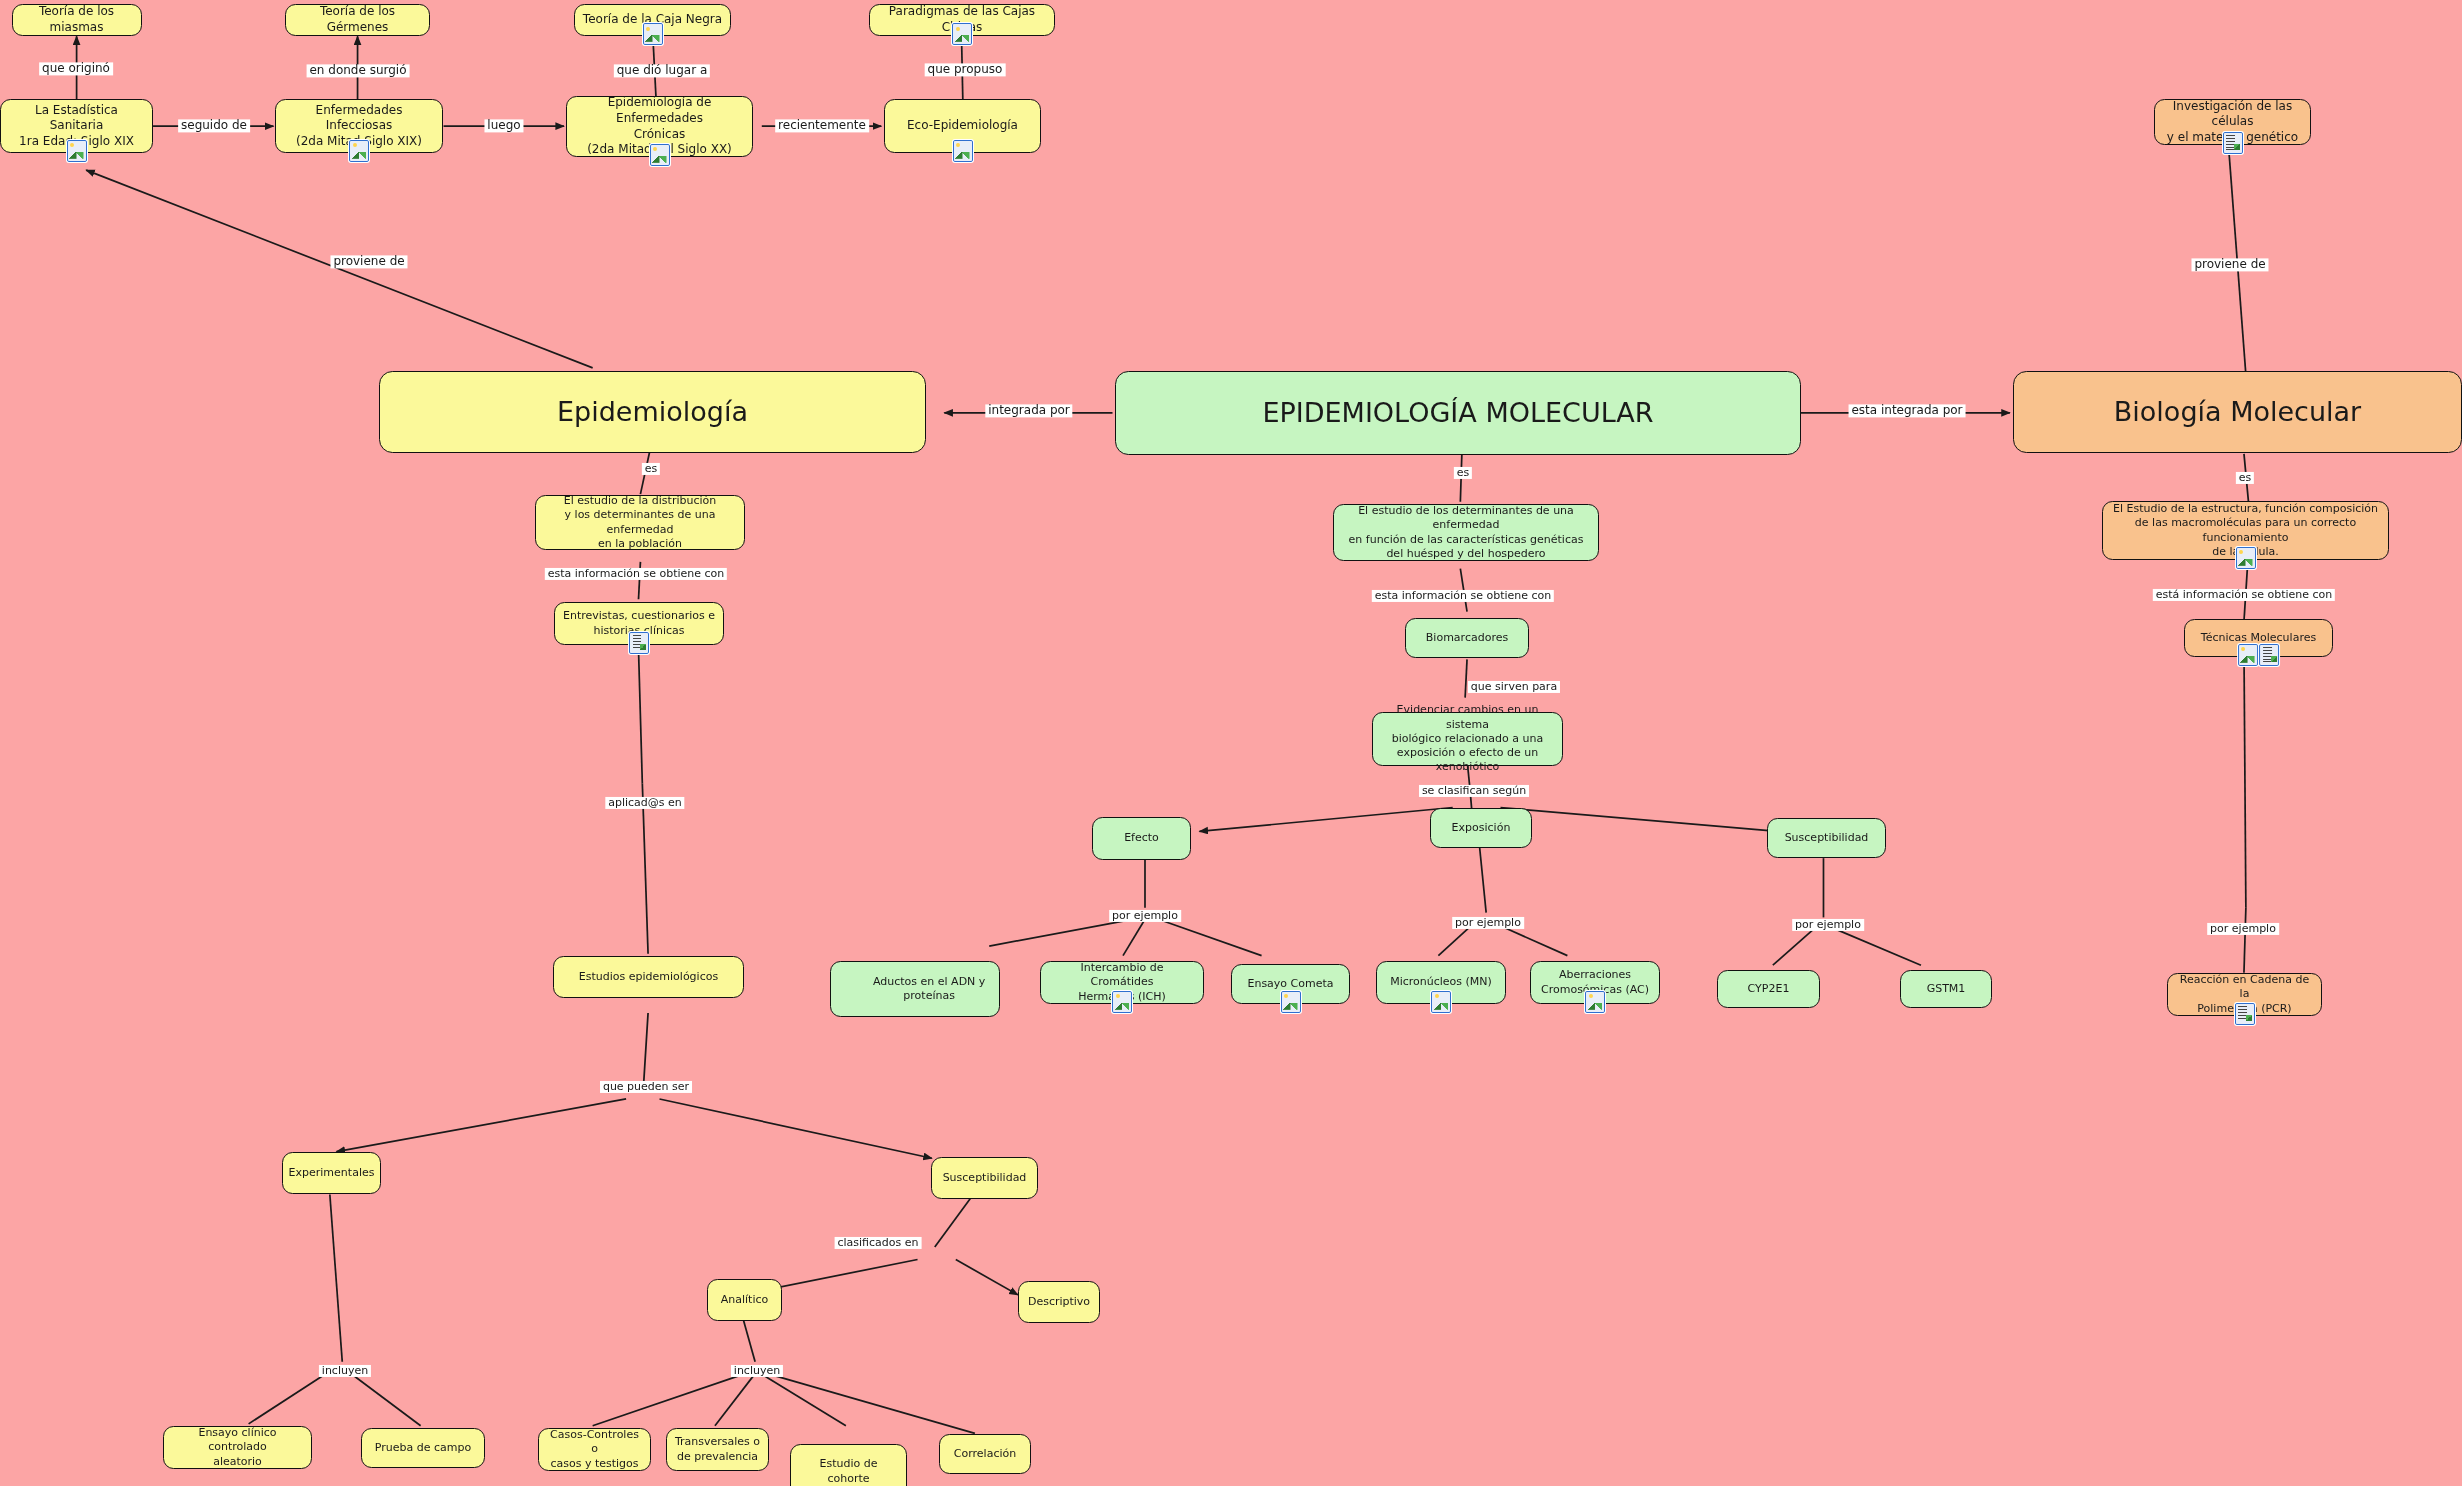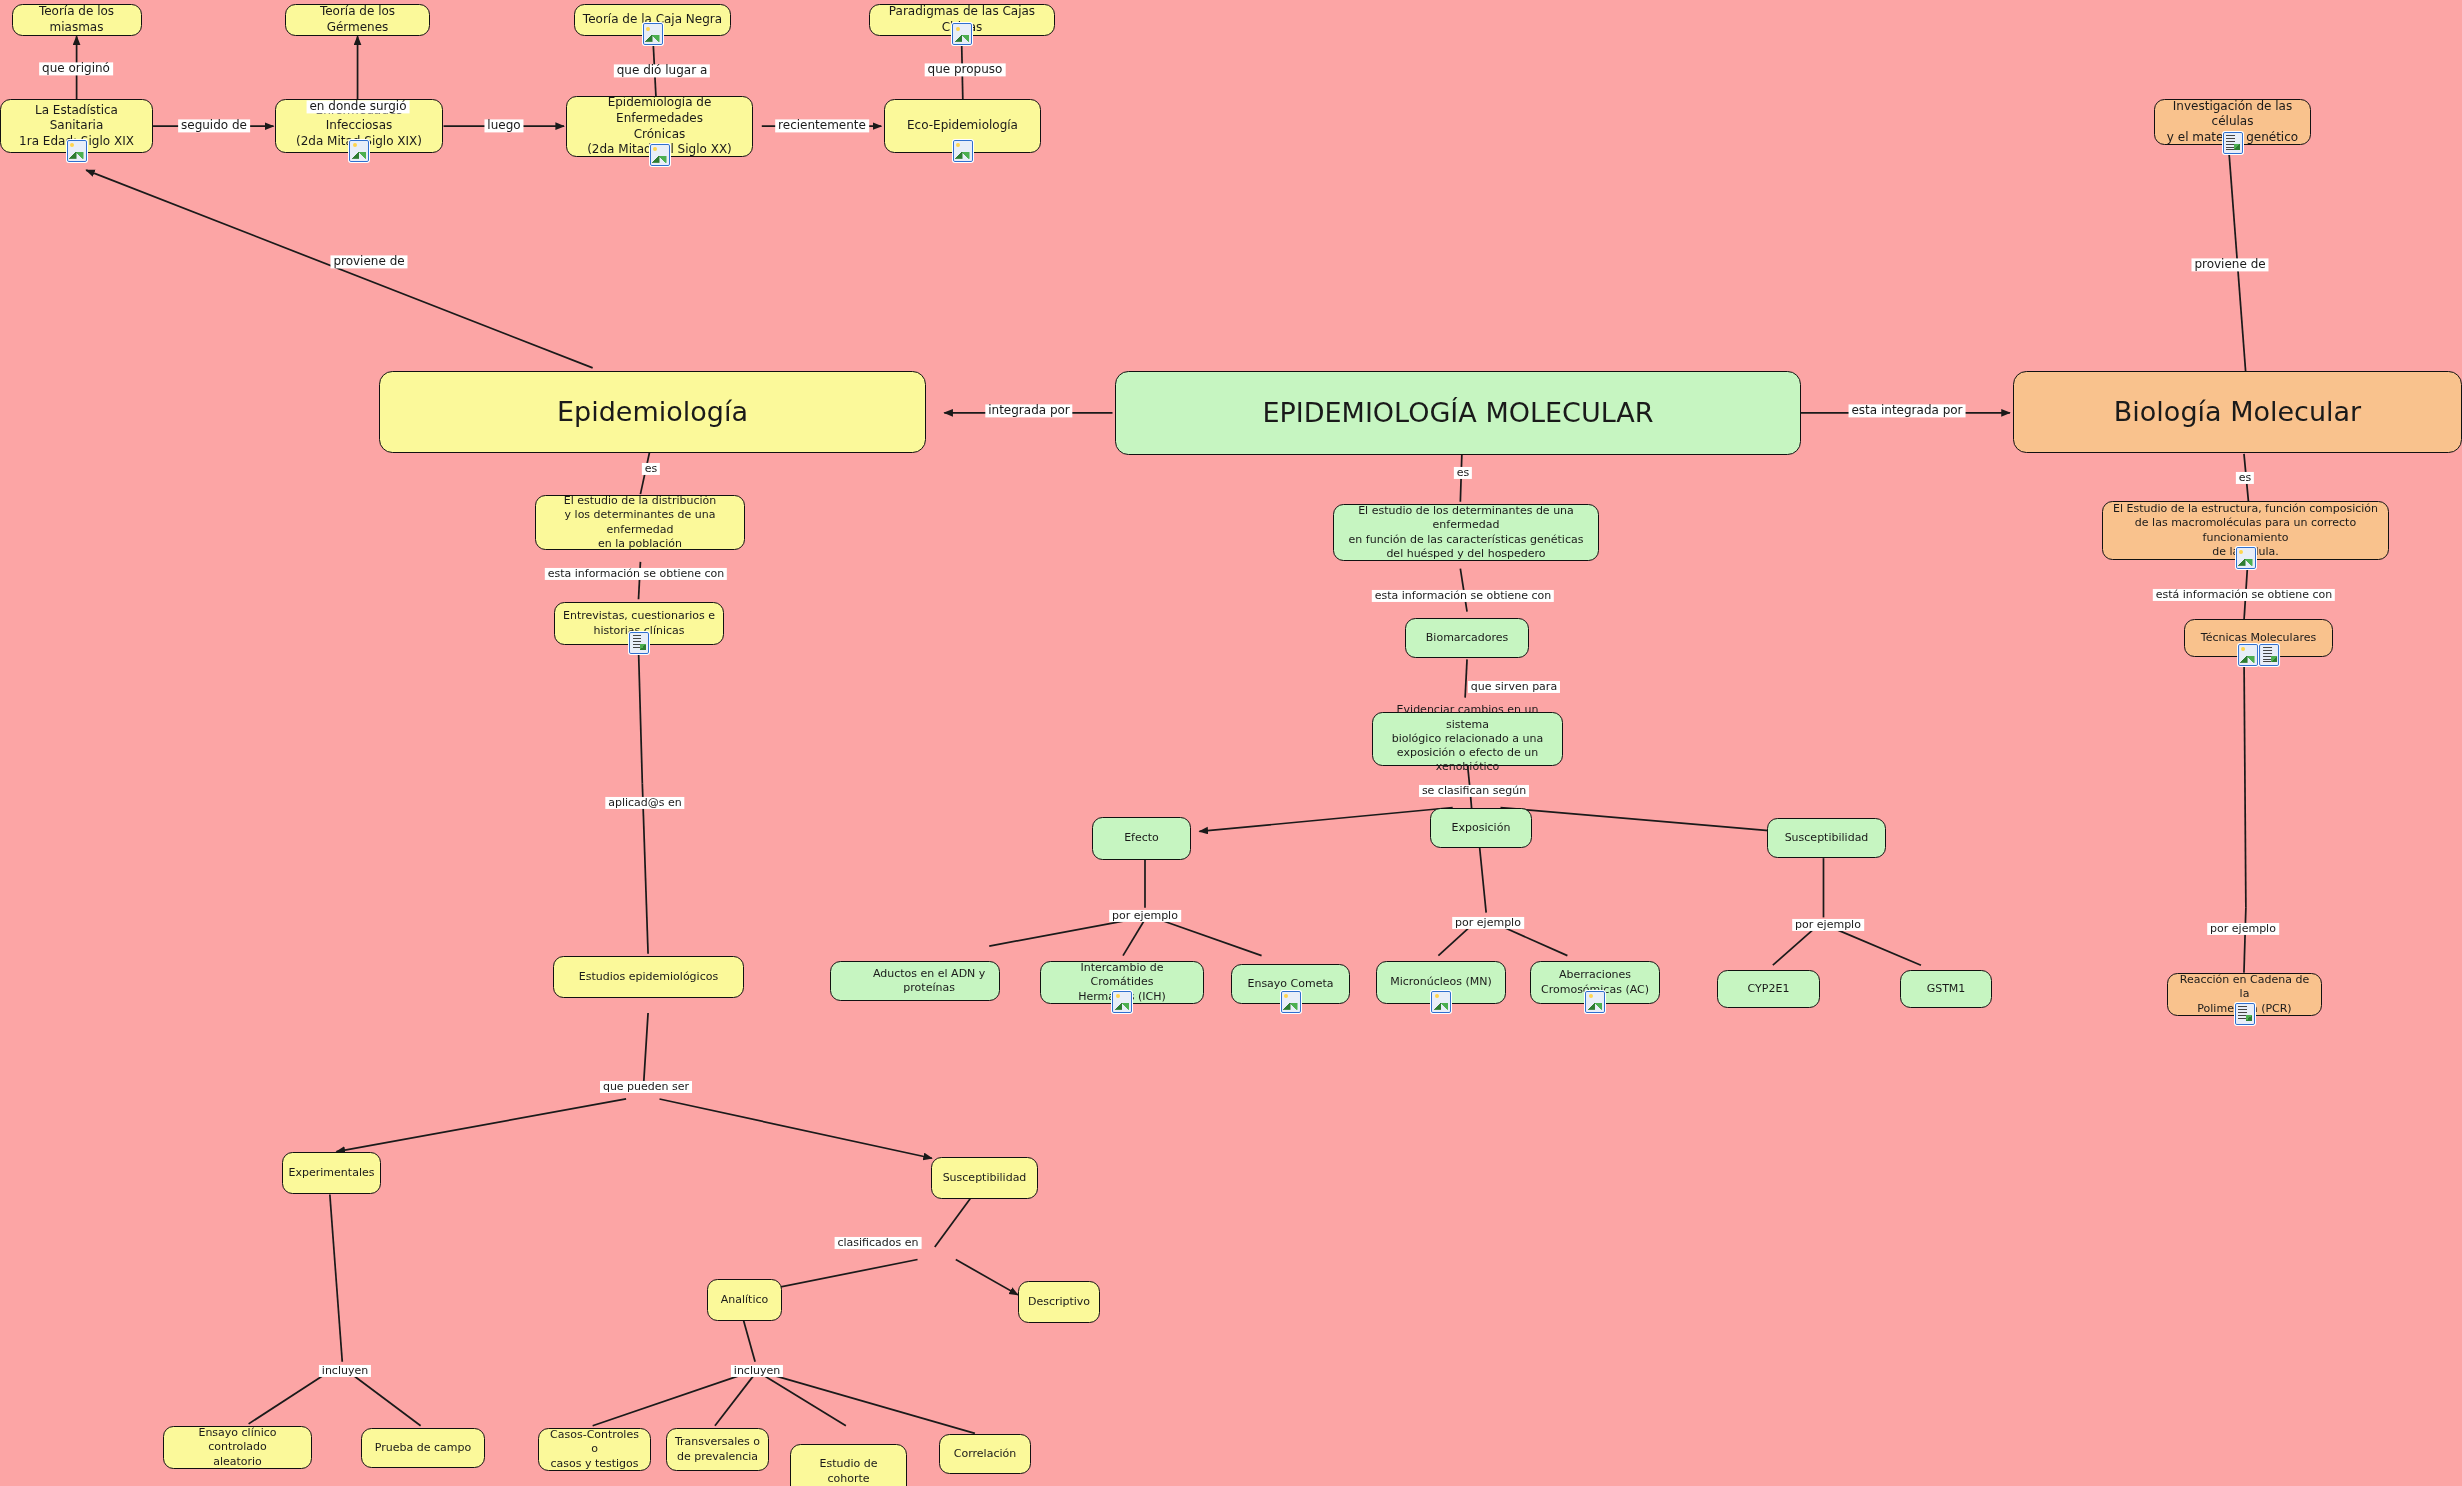"en donde surgió" div.edge-label { margin-top: 36px -> none }
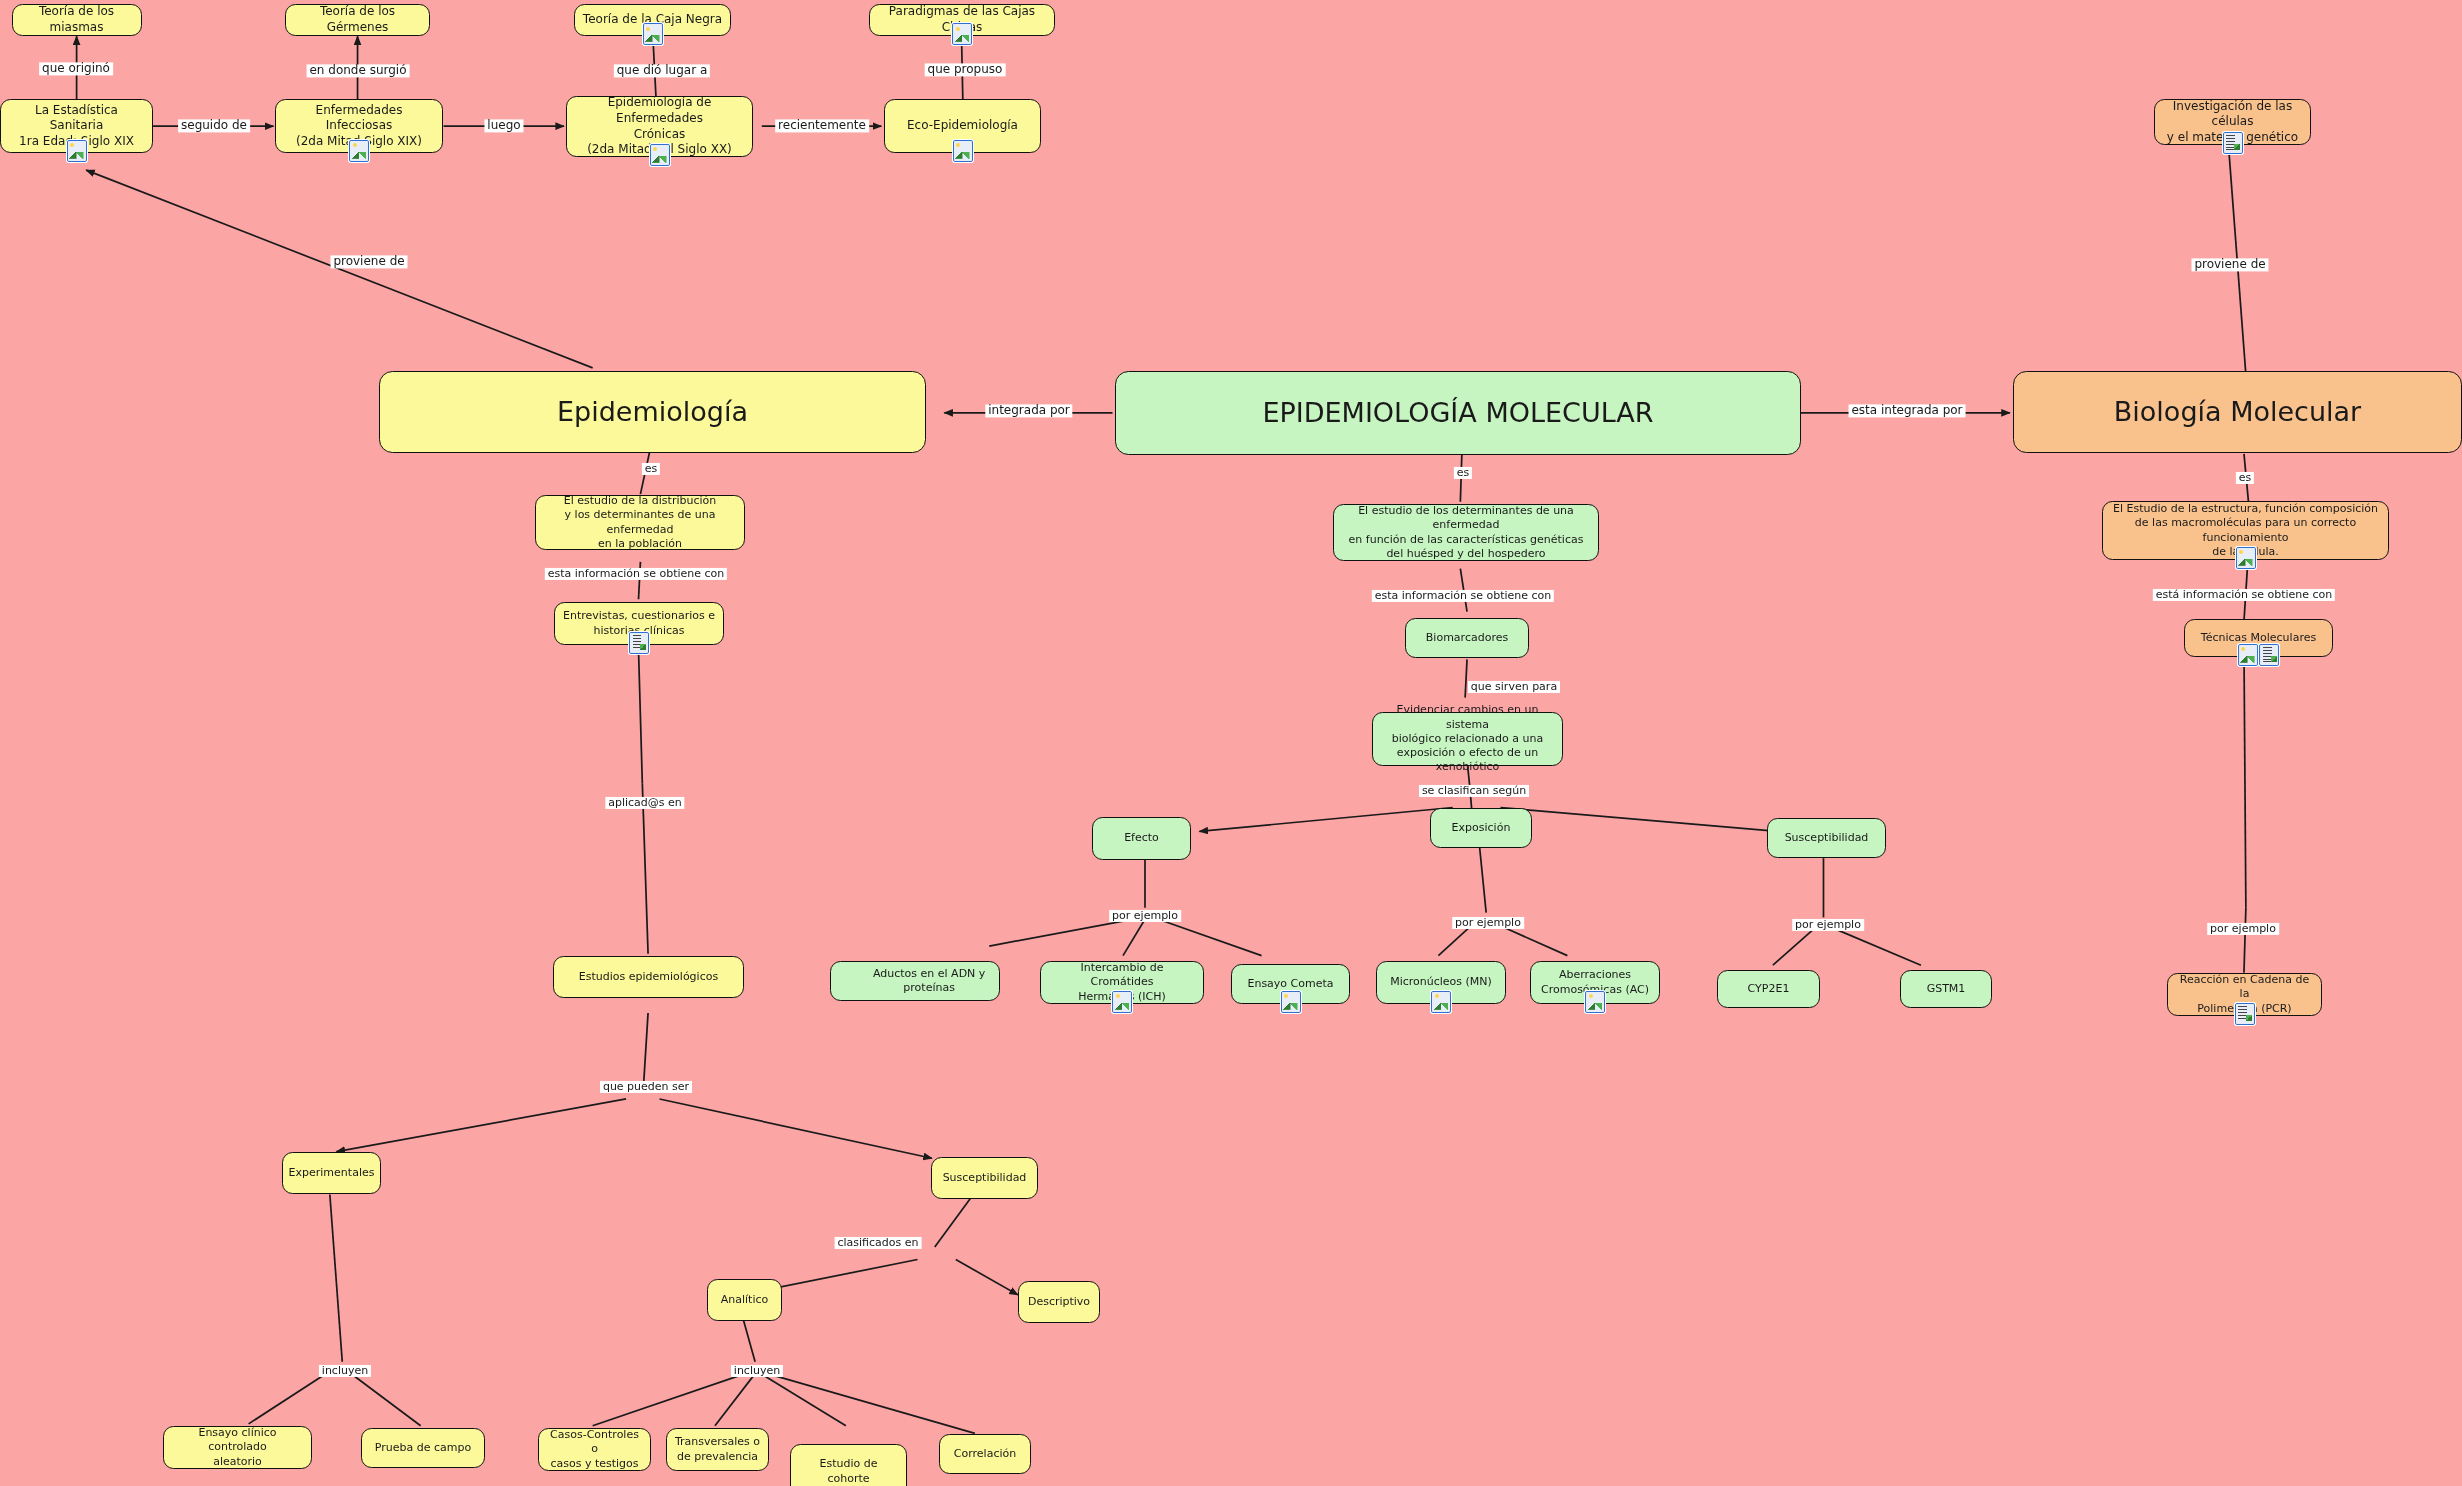"Aductos en el ADN y" div.node { height: 40px -> 56px }
